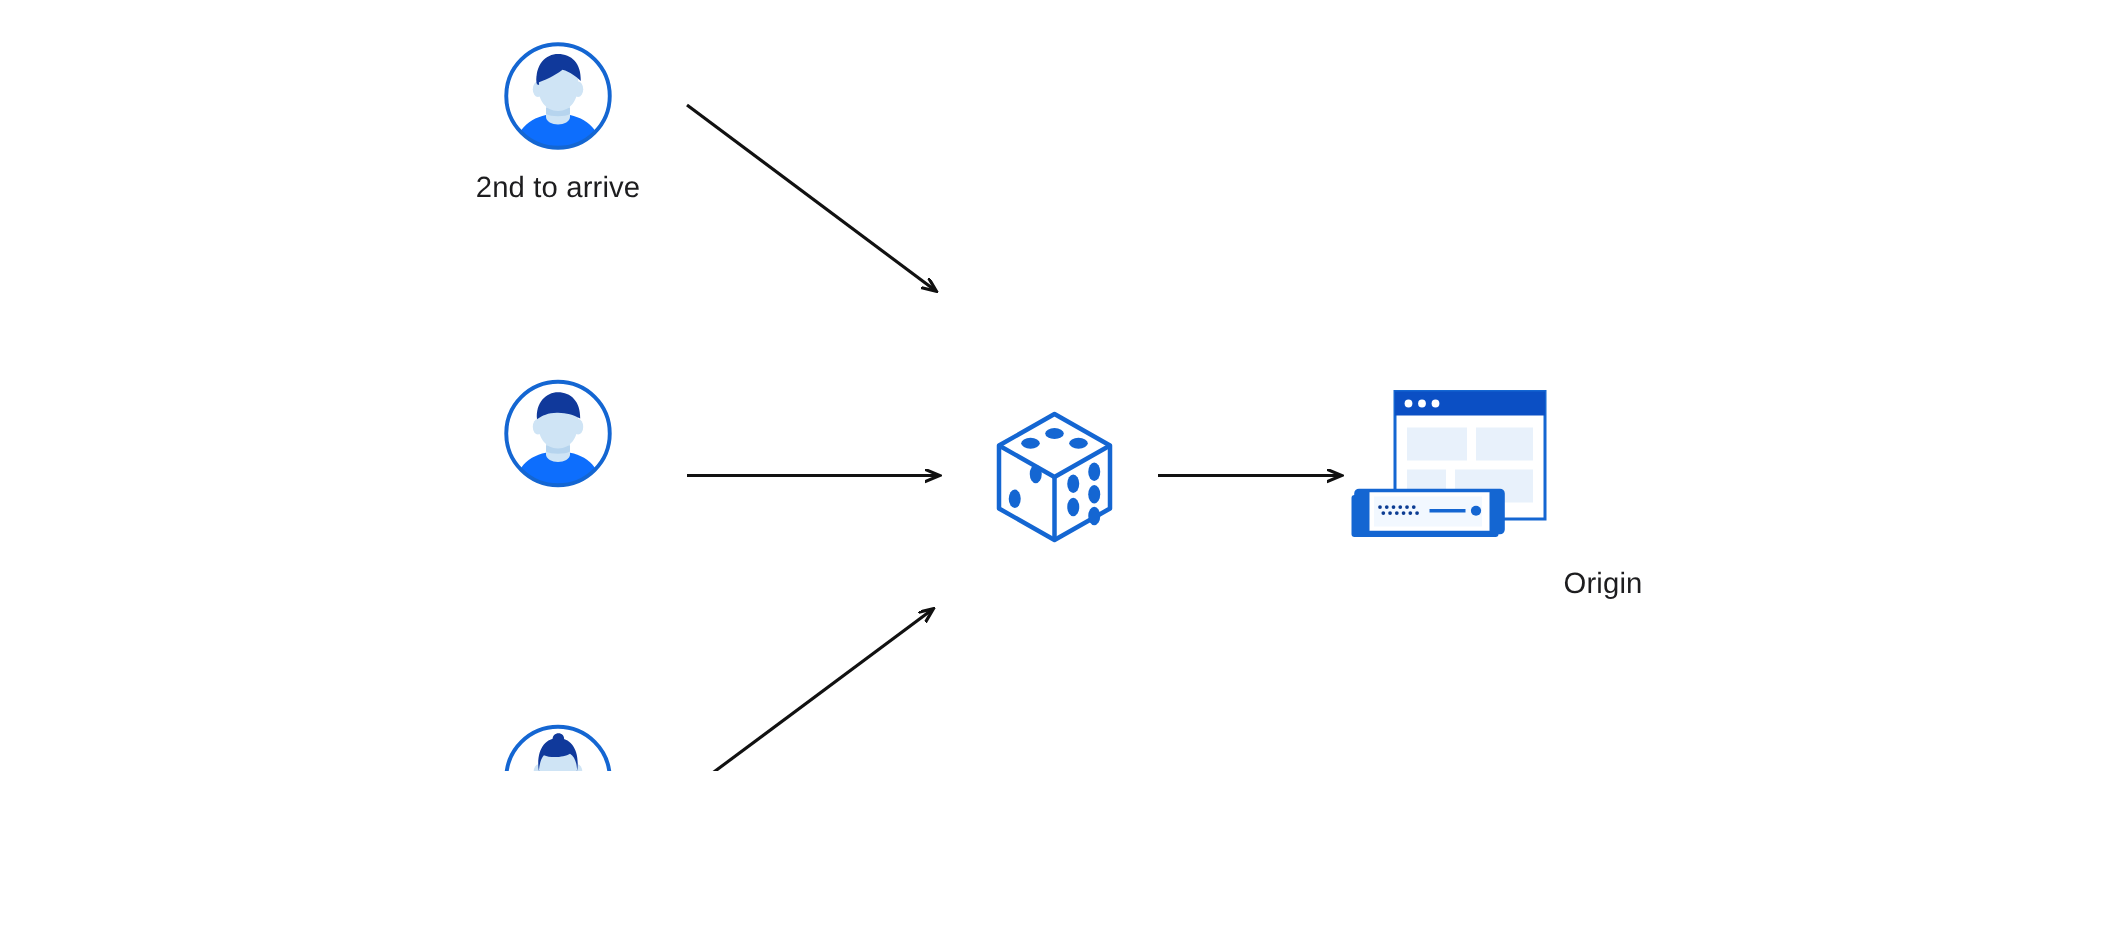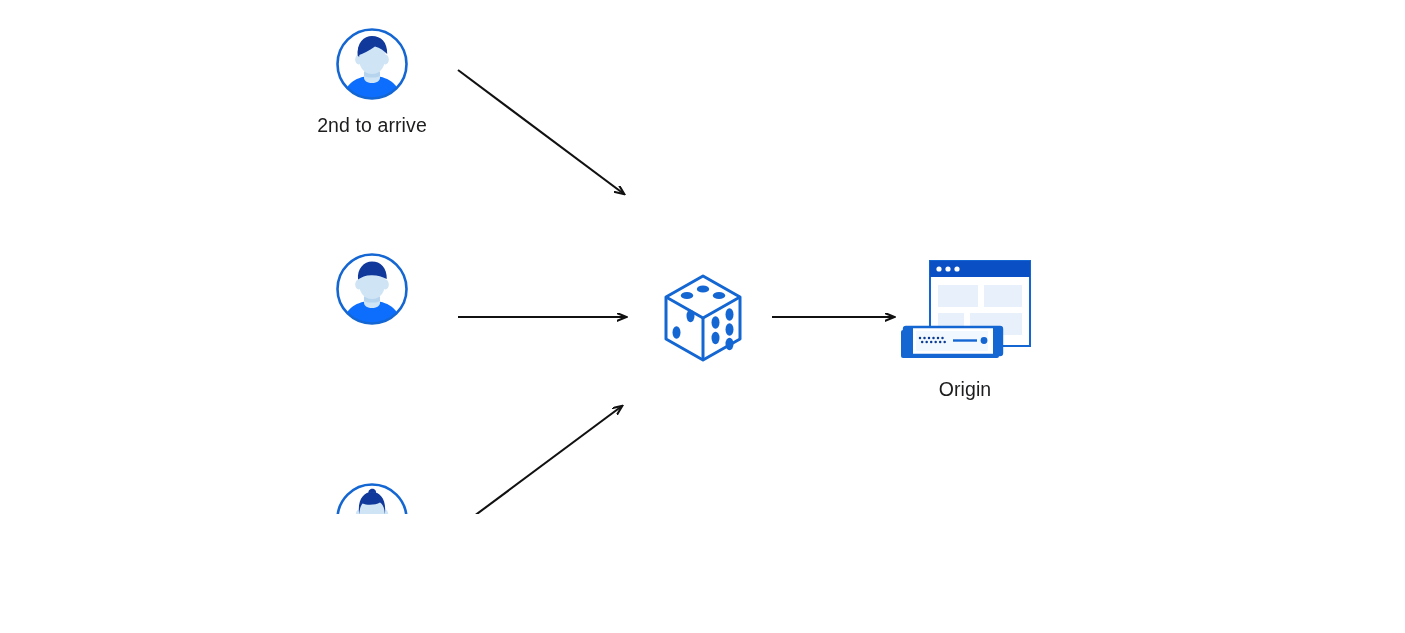"Origin" div.node-label { text-align: none -> right }
